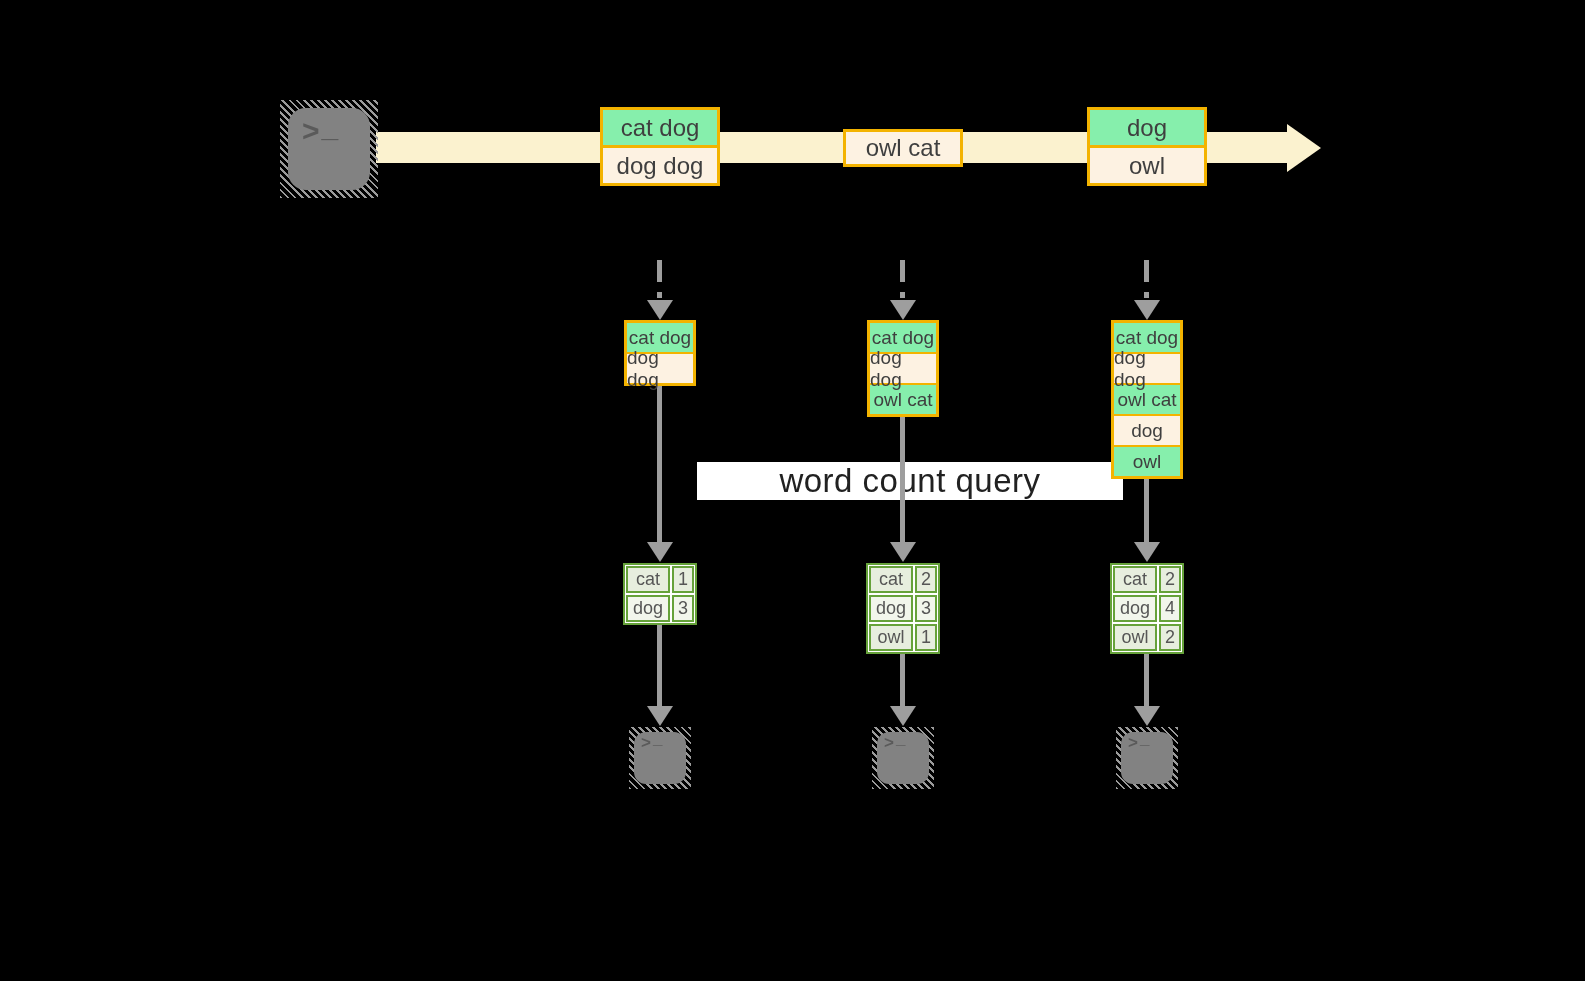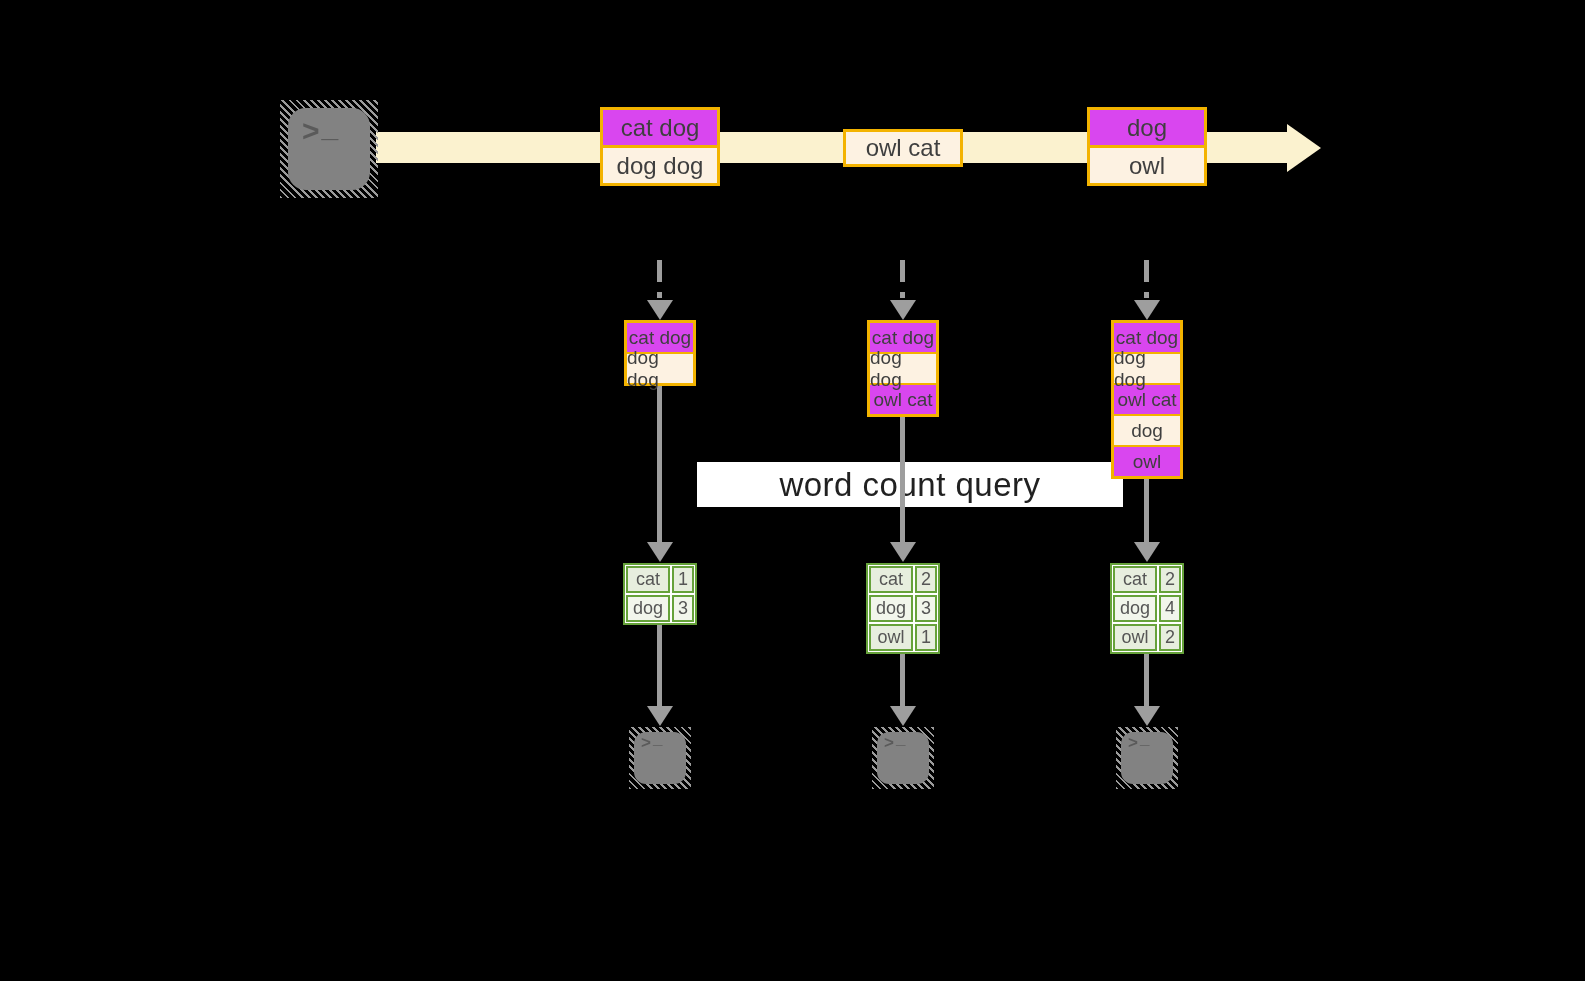"cat dog" .peach { background: #d946ef -> #86efac }
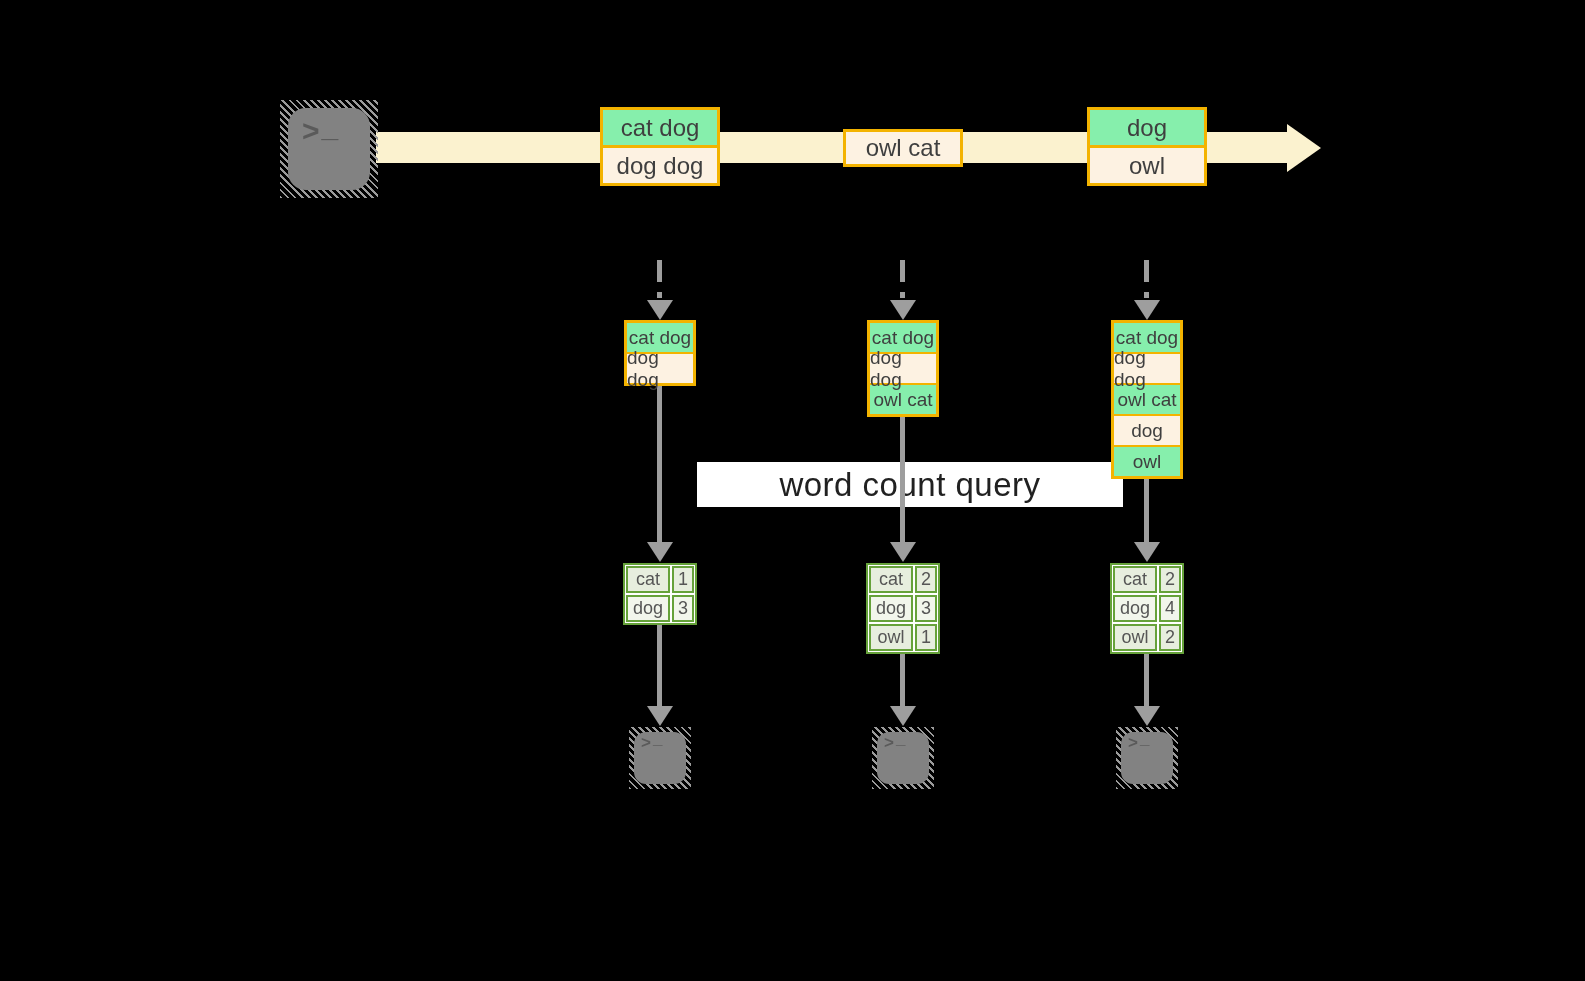"word count query" div.abs { height: 45px -> 38px }
